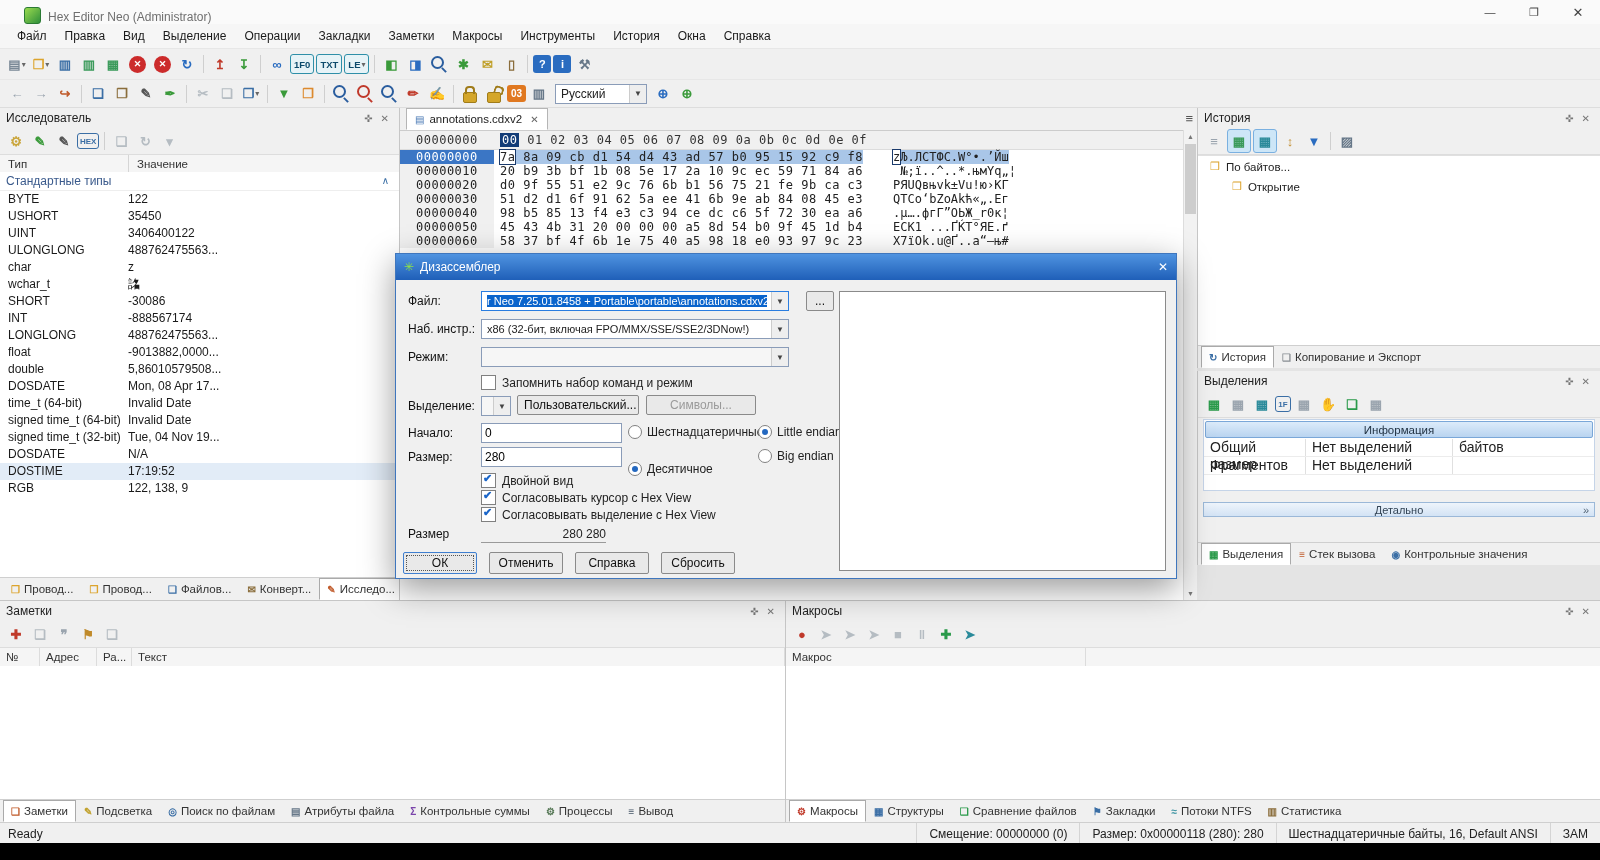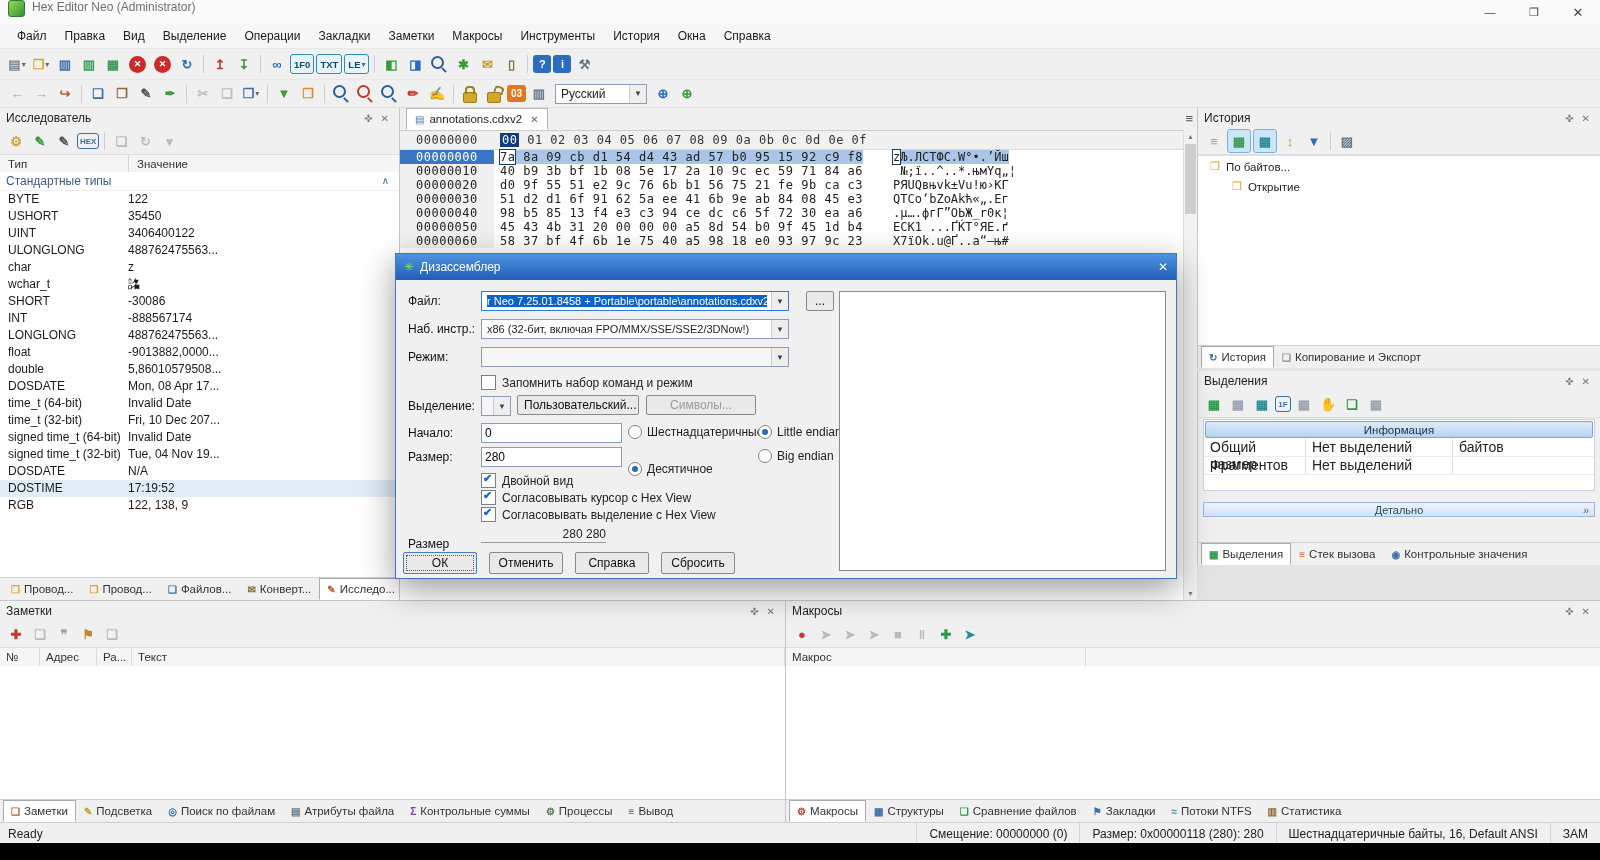"Hex Editor Neo (Administrator)" .titlebar { align-items: flex-start -> flex-end; padding-left: 8px -> 24px }
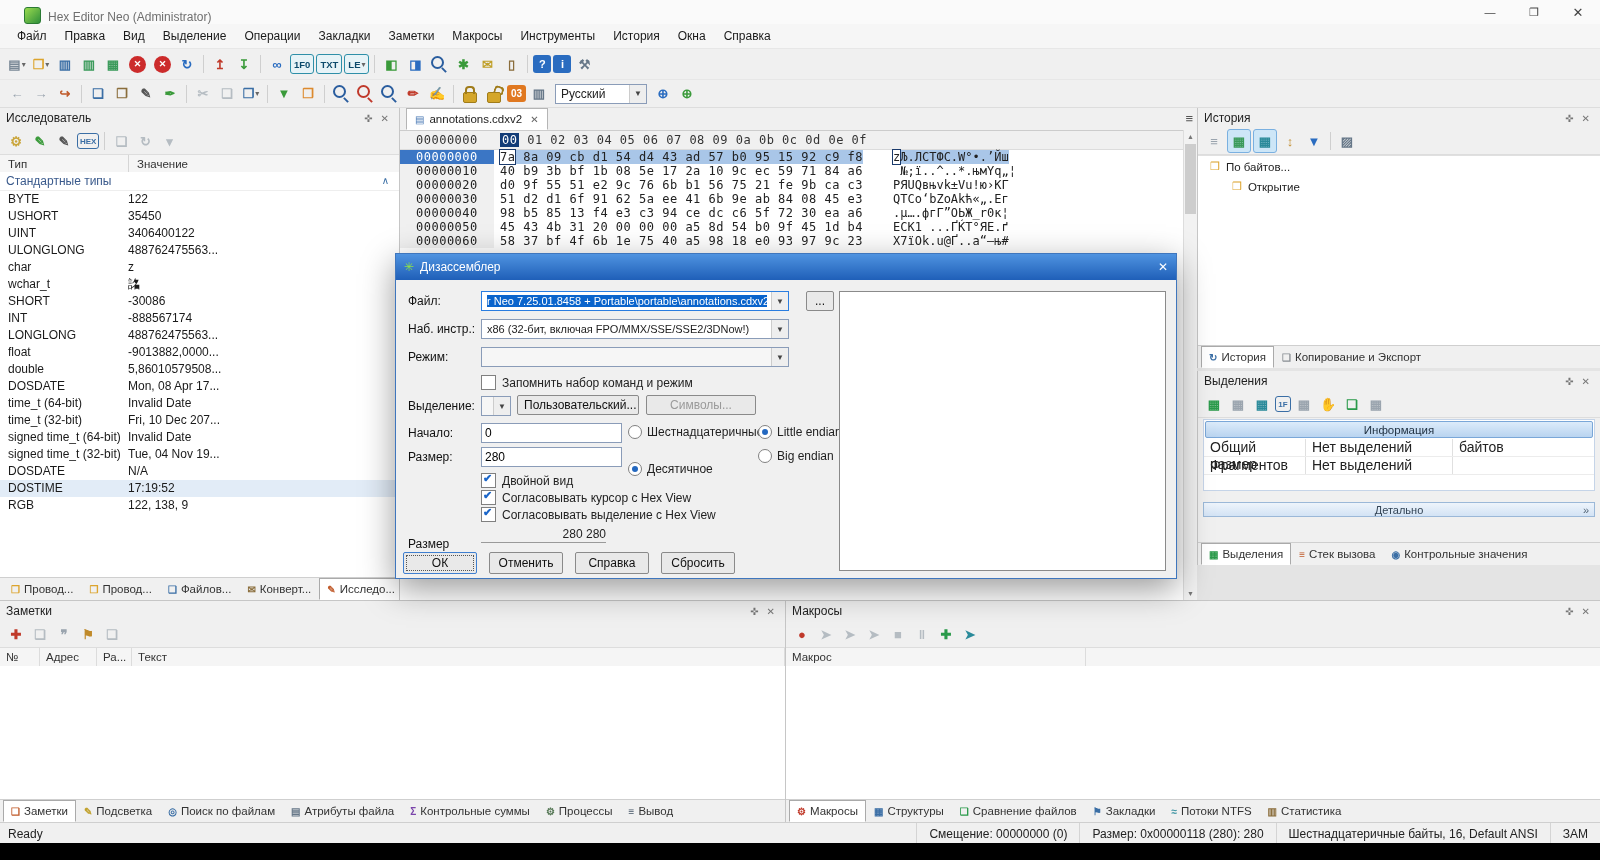"40" span.b1 { text: 40 -> 20 }
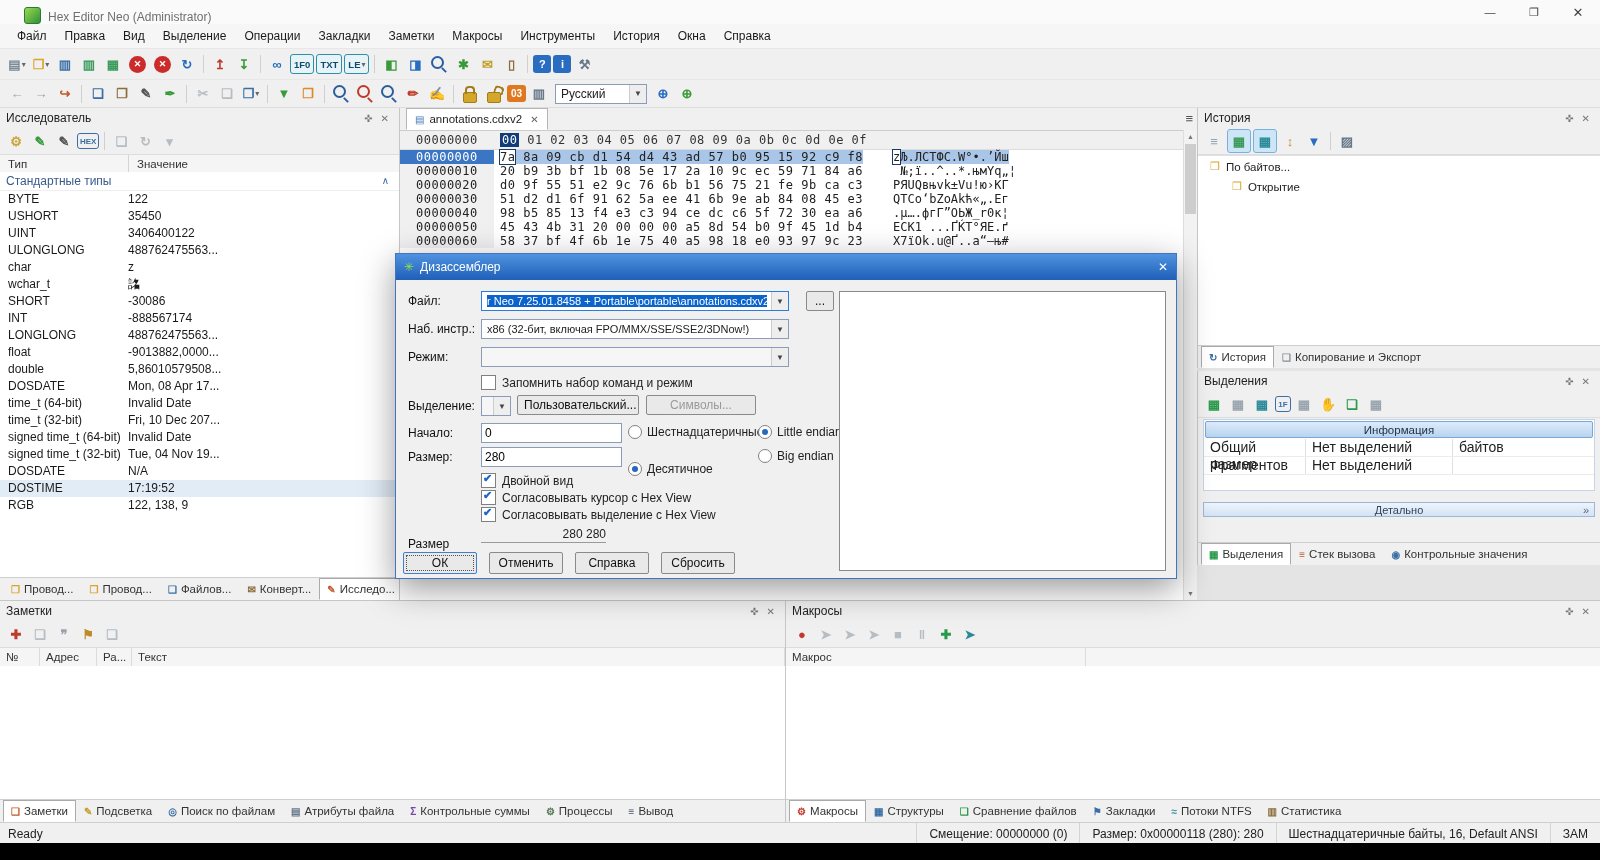"time_t (32-bit)" div.x-row { html: <div> <span>time_t (32-bit)</span> <span>Fri, 10 Dec 207...</span> </div> -> none }
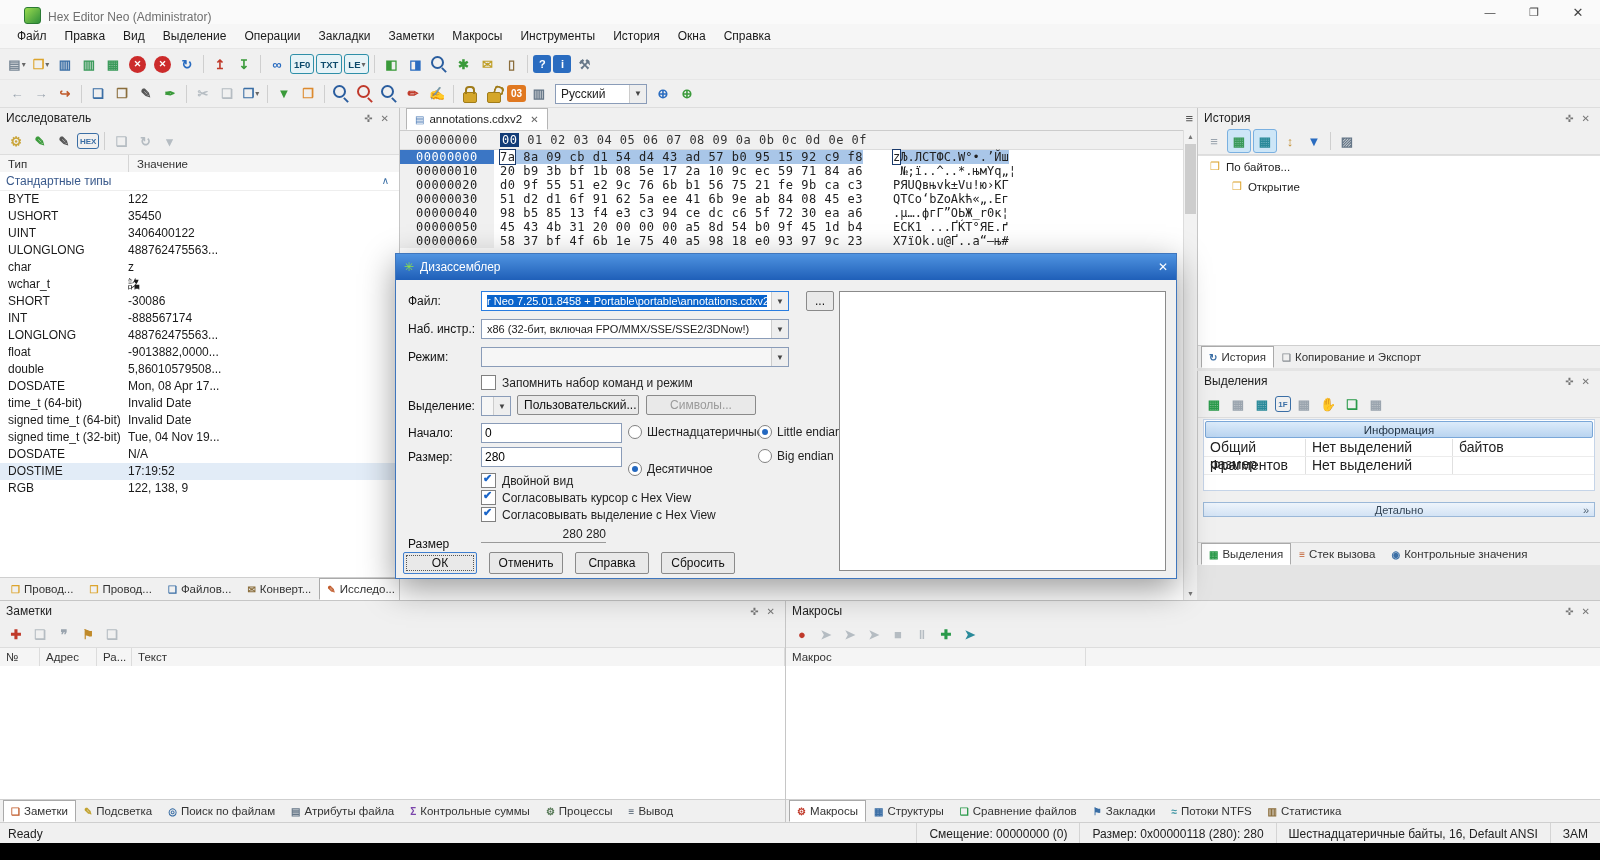"Размер" span.dlg-label { top: 257px -> 247px }
